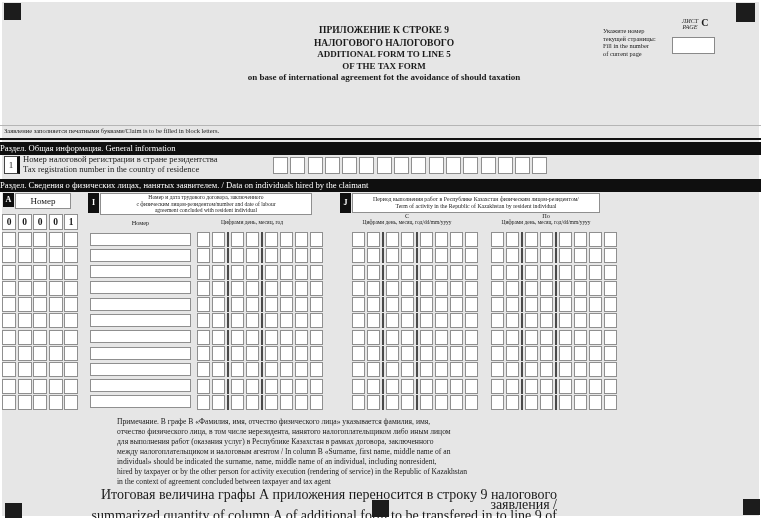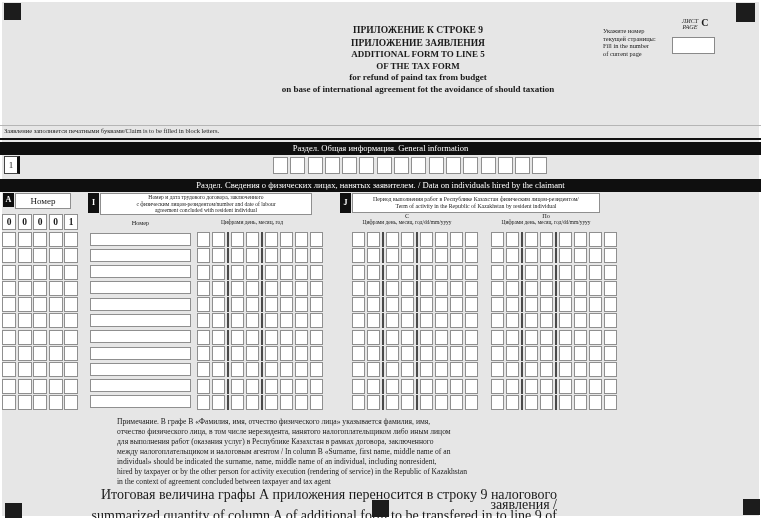"ПРИЛОЖЕНИЕ К СТРОКЕ 9" .hdr { left: 188px -> 154px }
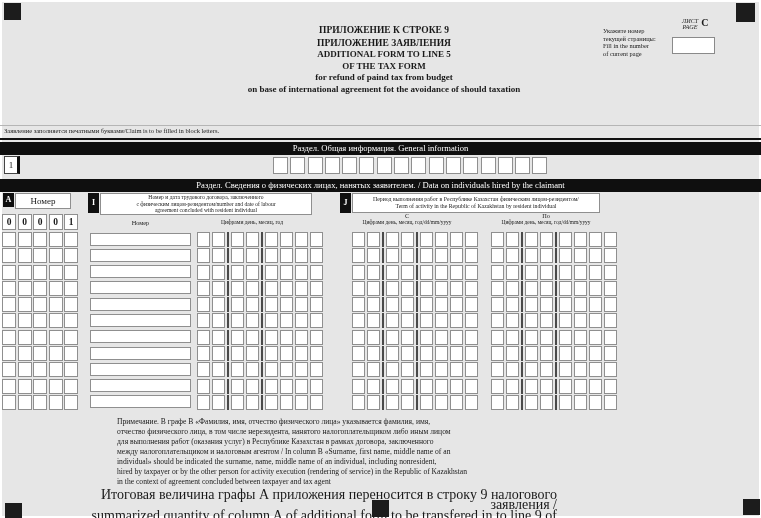"ПРИЛОЖЕНИЕ ЗАЯВЛЕНИЯ" div.big { text: ПРИЛОЖЕНИЕ ЗАЯВЛЕНИЯ -> НАЛОГОВОГО НАЛОГОВОГО }
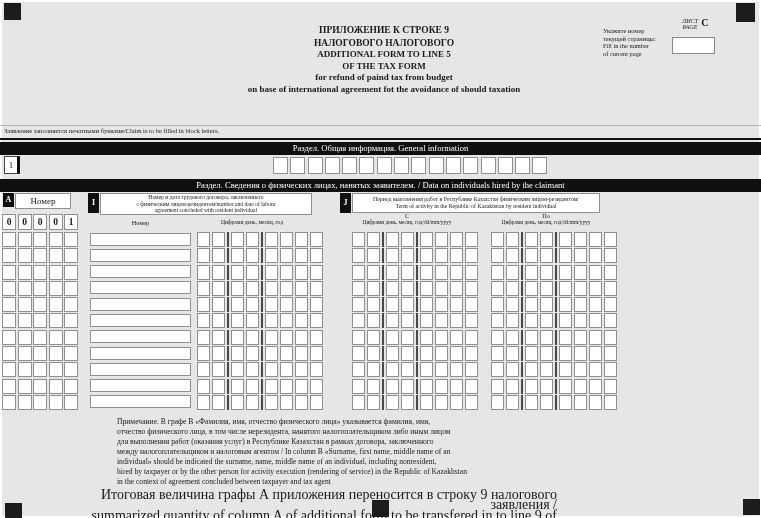"for refund of paind tax" div { html: <div>for refund of paind tax from budget</div> -> none }
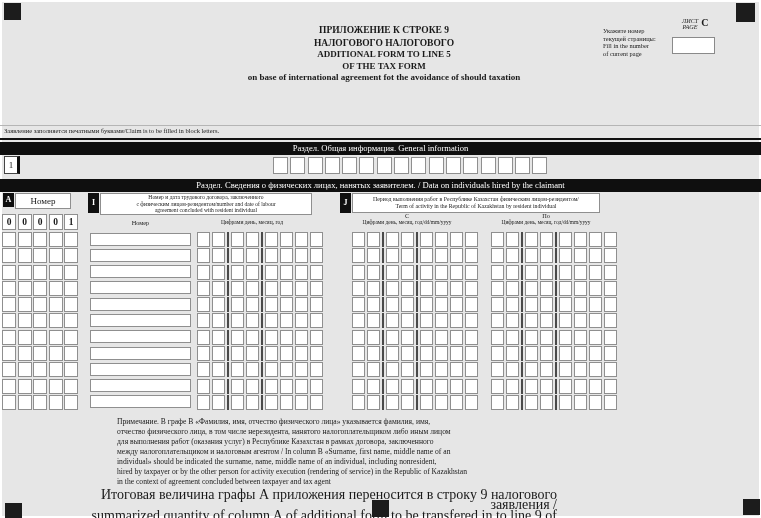"Раздел. Общая информация. General" .bar { text-align: center -> none }
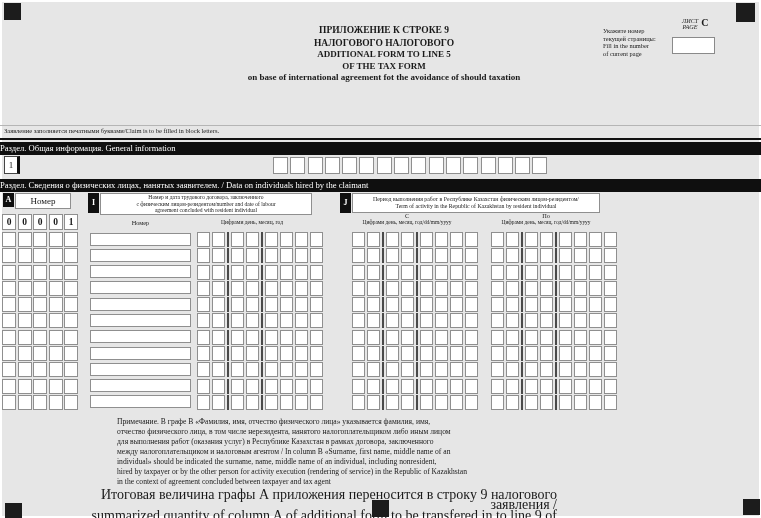"Номер налоговой регистрации в стране" div.f1-label { html: none -> <div>Номер налоговой регистрации в стране резидентства Tax registration number in the country of residence</div> }
